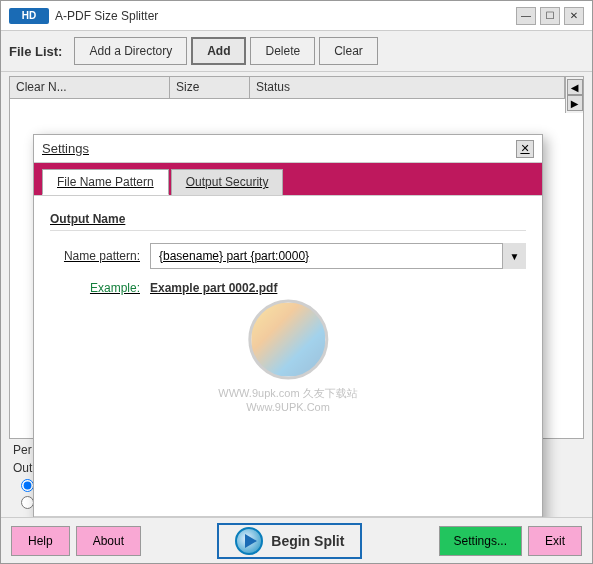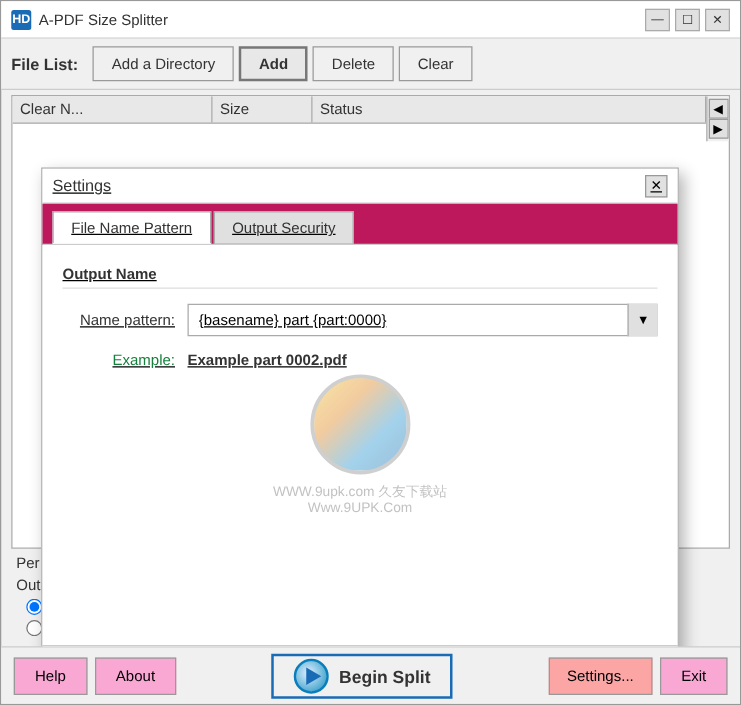"HD" .title-bar-icon { width: 16px -> 40px }
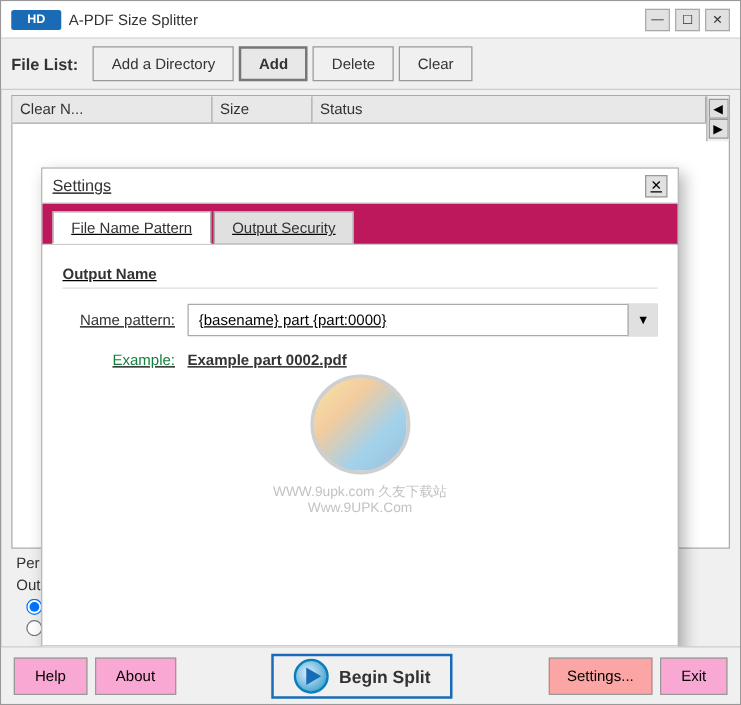"Settings..." .settings-btn { background: #fca5a5 -> #22c55e }
